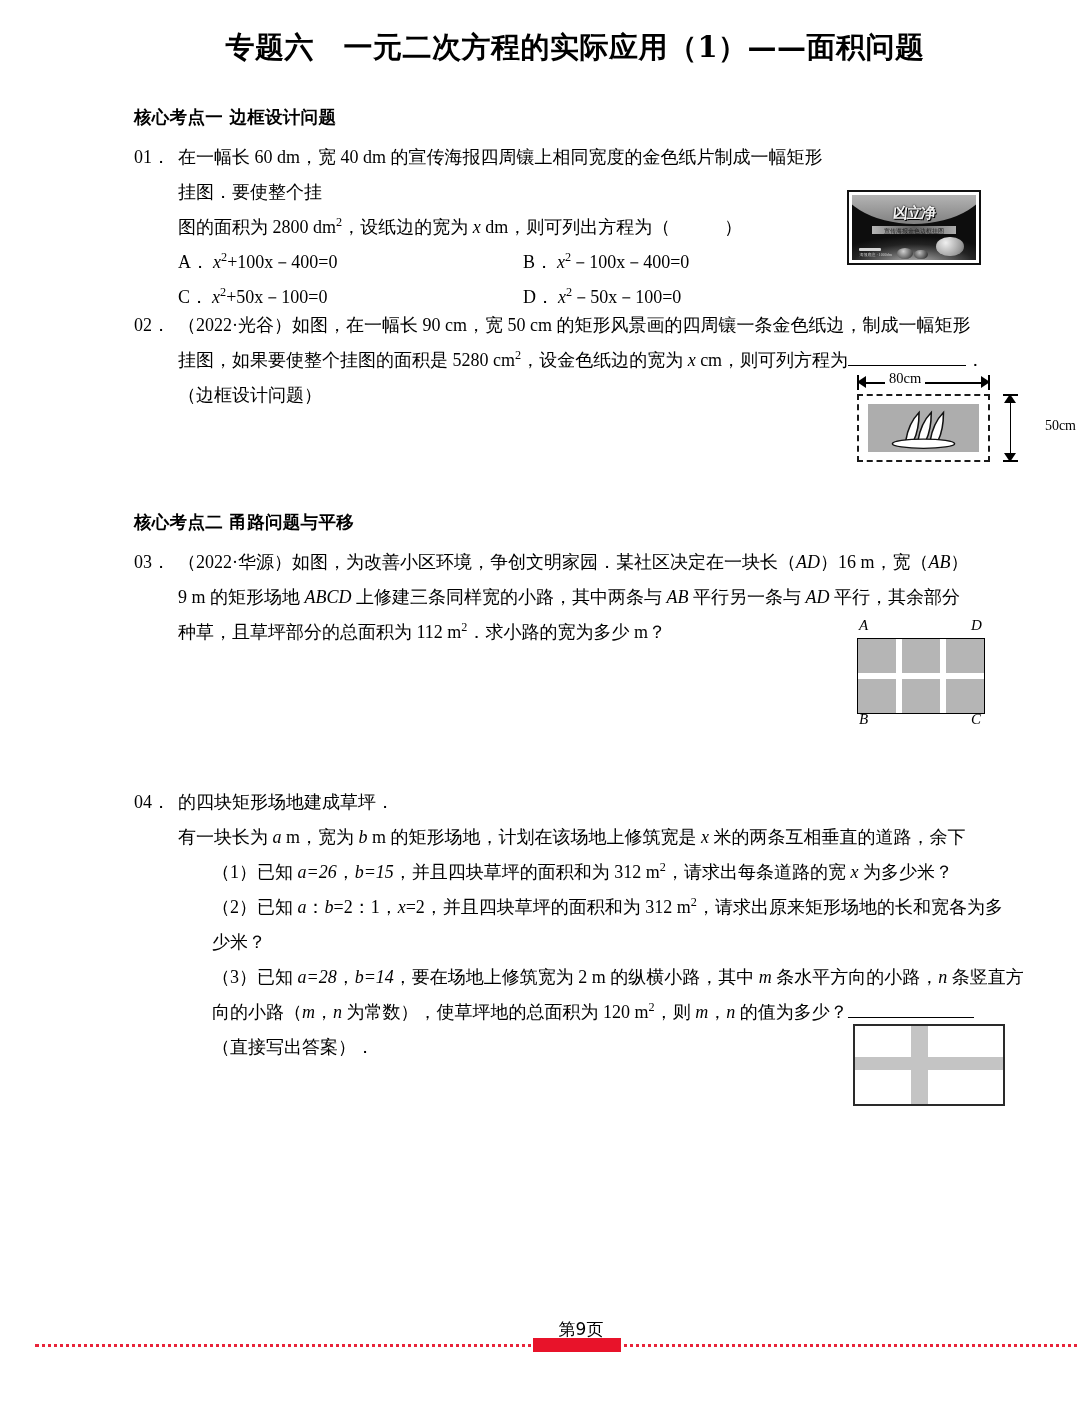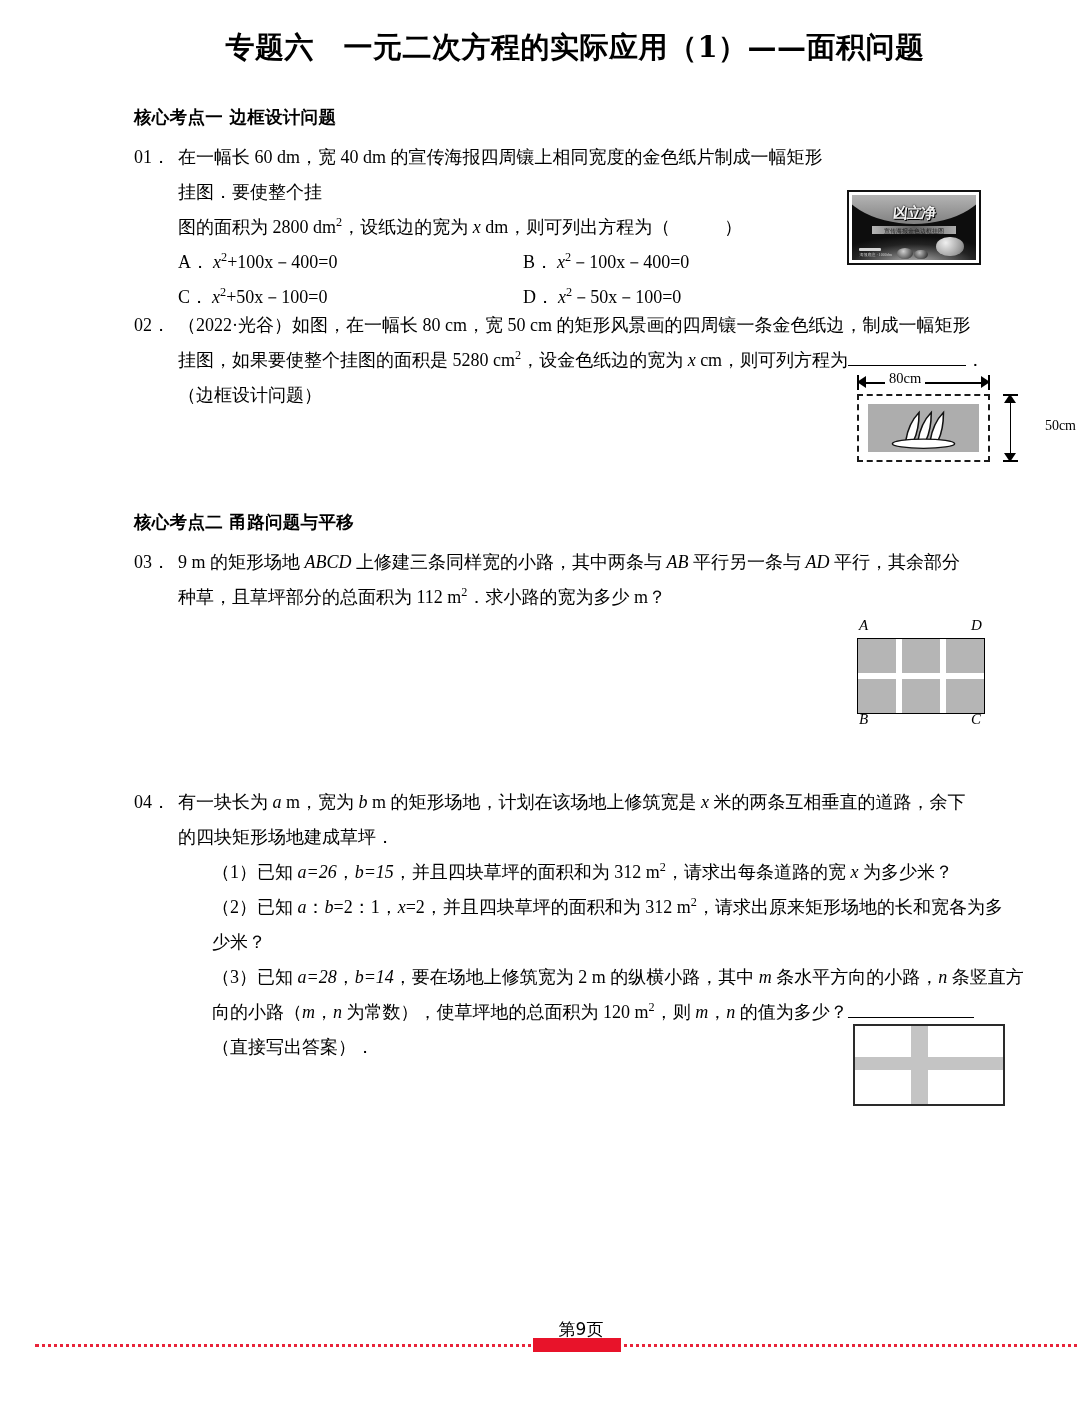"80 cm" span { text: 80 -> 90 }
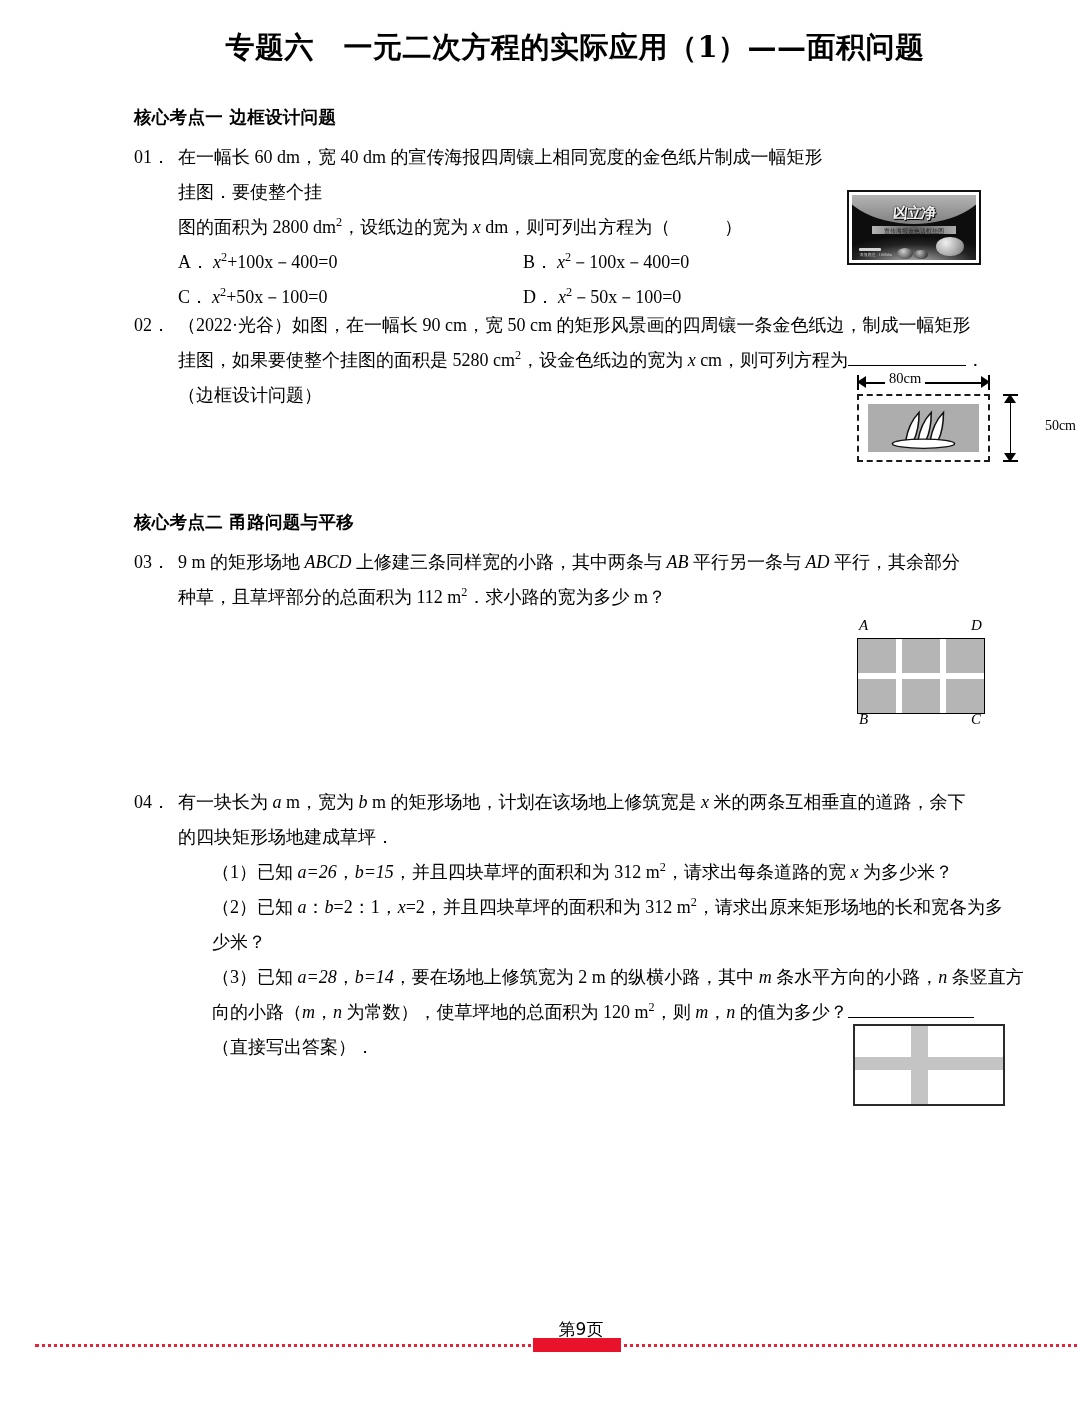"（2022·华源）如图，为改善小区环境，争创文明家园．某社区决定在一块长（AD）" p { html: none -> <p><span>（2022·华源）如图，为改善小区环境，争创文明家园．某社区决定在一块长（</span><i>AD</i><span>）16 m，宽（</span><i>AB</i><span>）</span></p> }
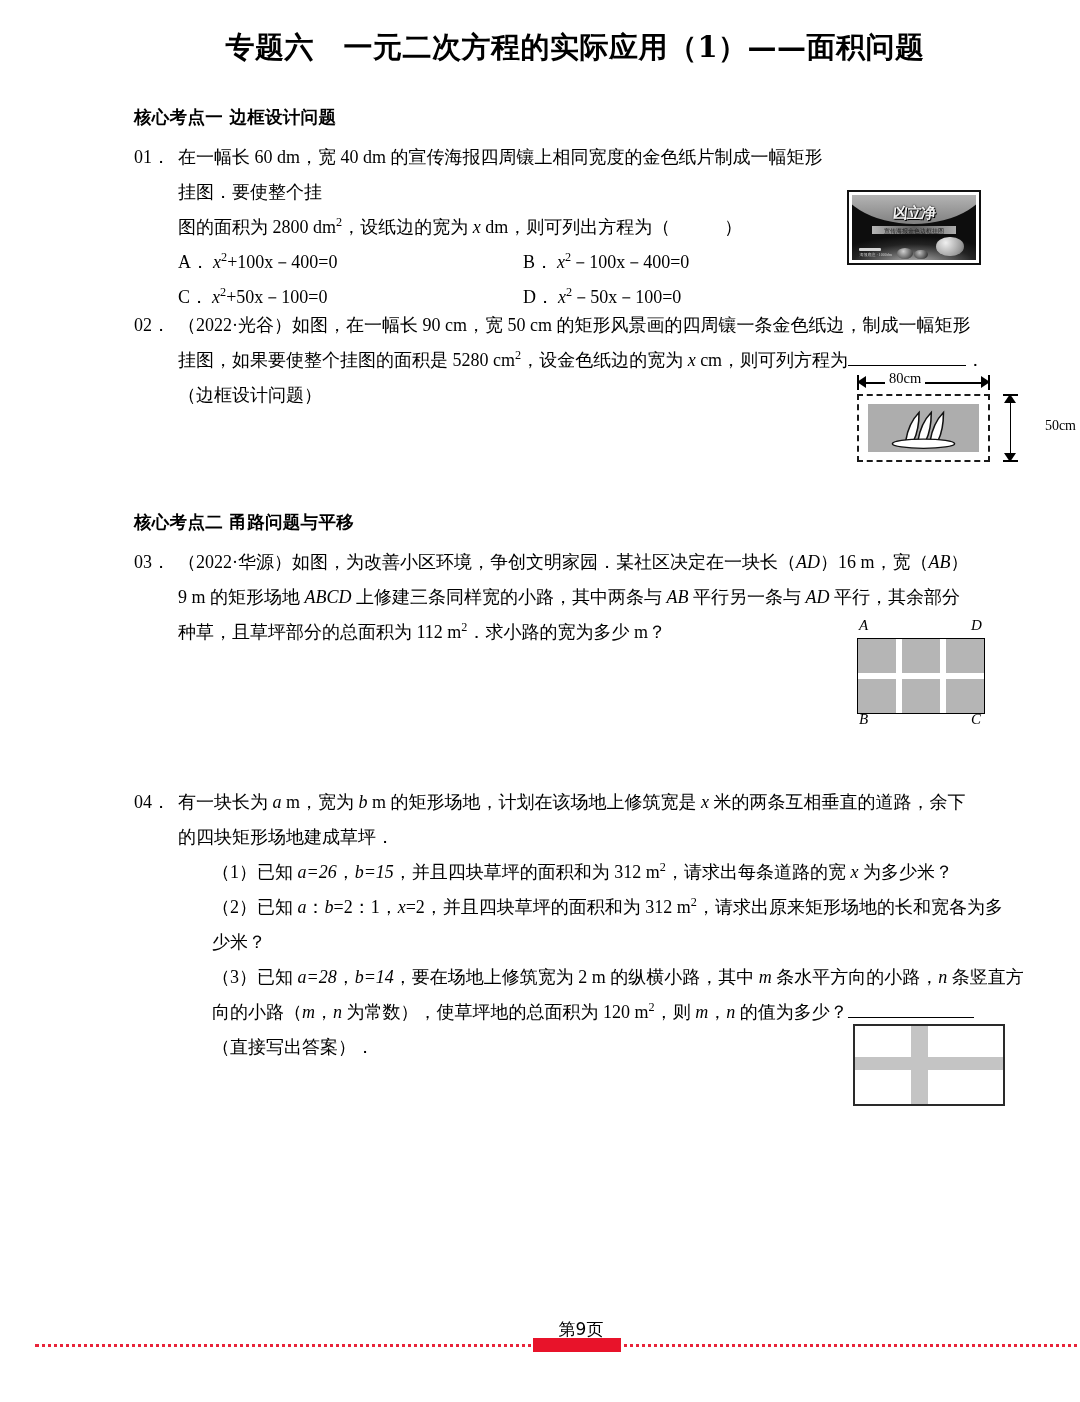"有一块长为 a m，宽为 b m" p { order: before "的四块矩形场地建成草坪．" -> after "的四块矩形场地建成草坪．" }
